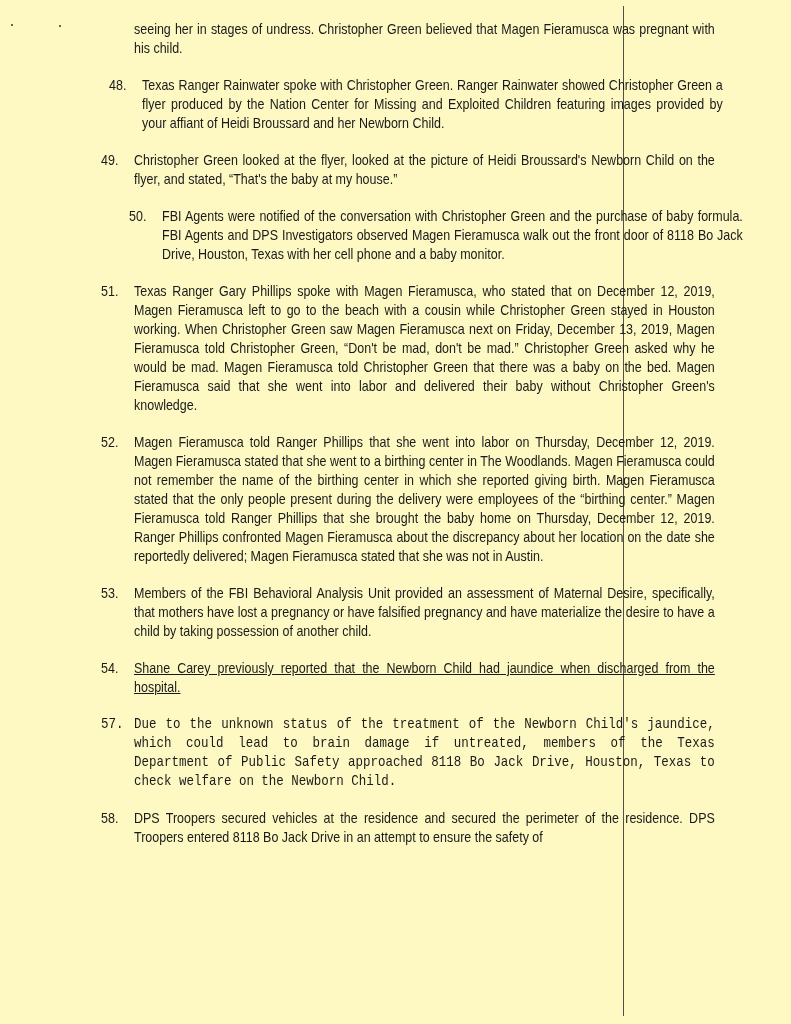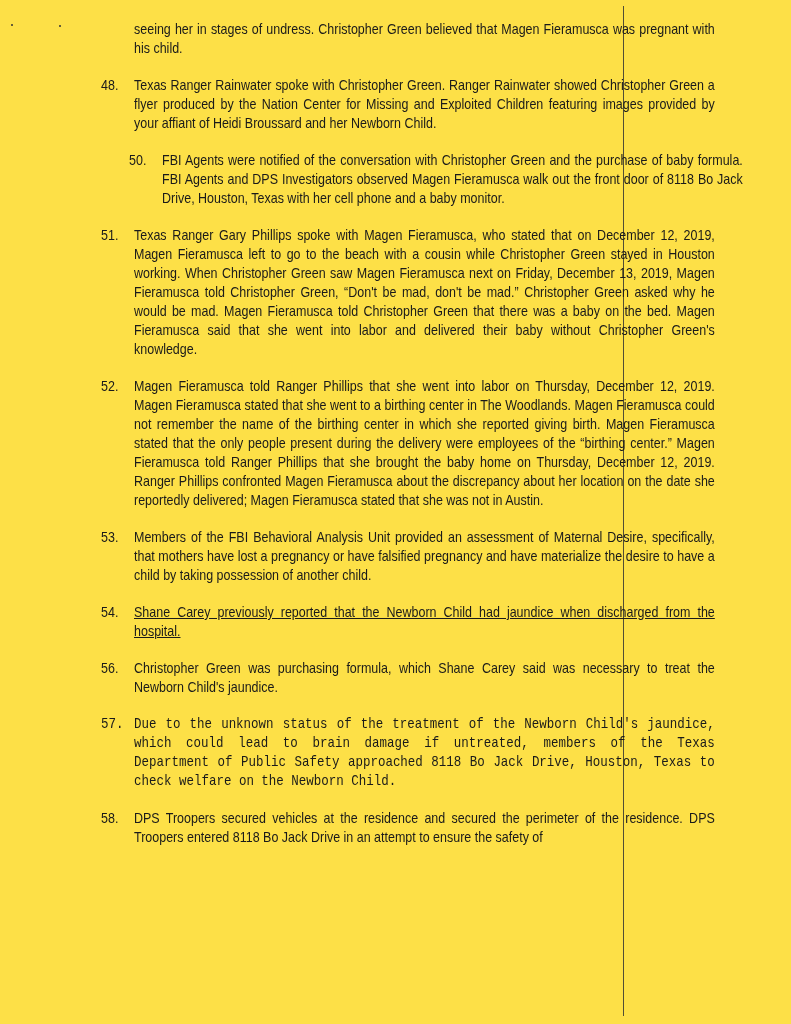"seeing her in stages of" .page { background: #fde047 -> #fef9c3 }
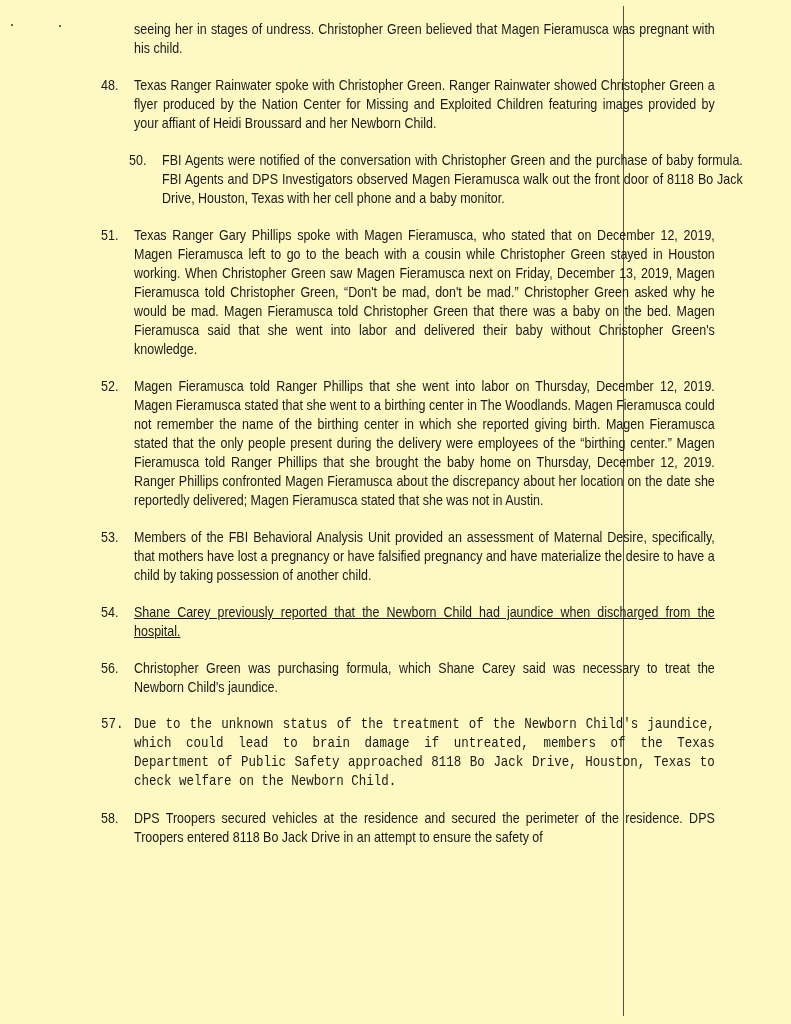"48." div.para { margin-left: none -> 8px }
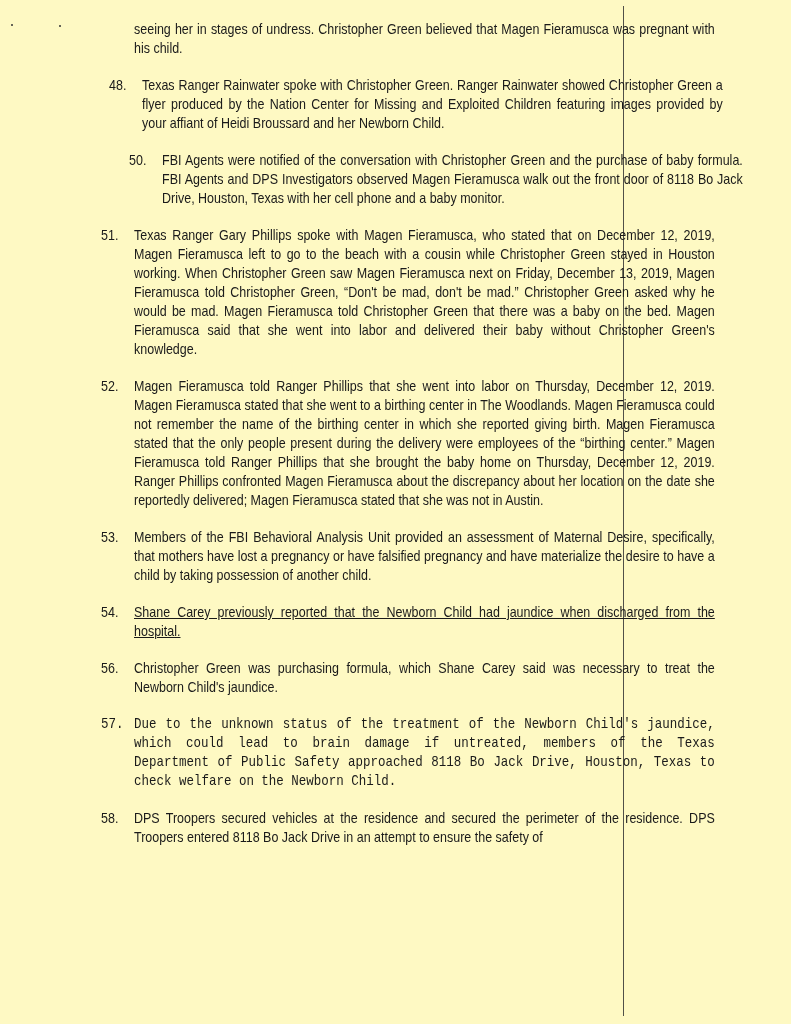"49." div.para { html: none -> <div> <span>49.</span> <div>Christopher Green looked at the flyer, looked at the picture of Heidi Broussard's Newborn Child on the flyer, and stated, “That's the baby at my house.”</div> </div> }
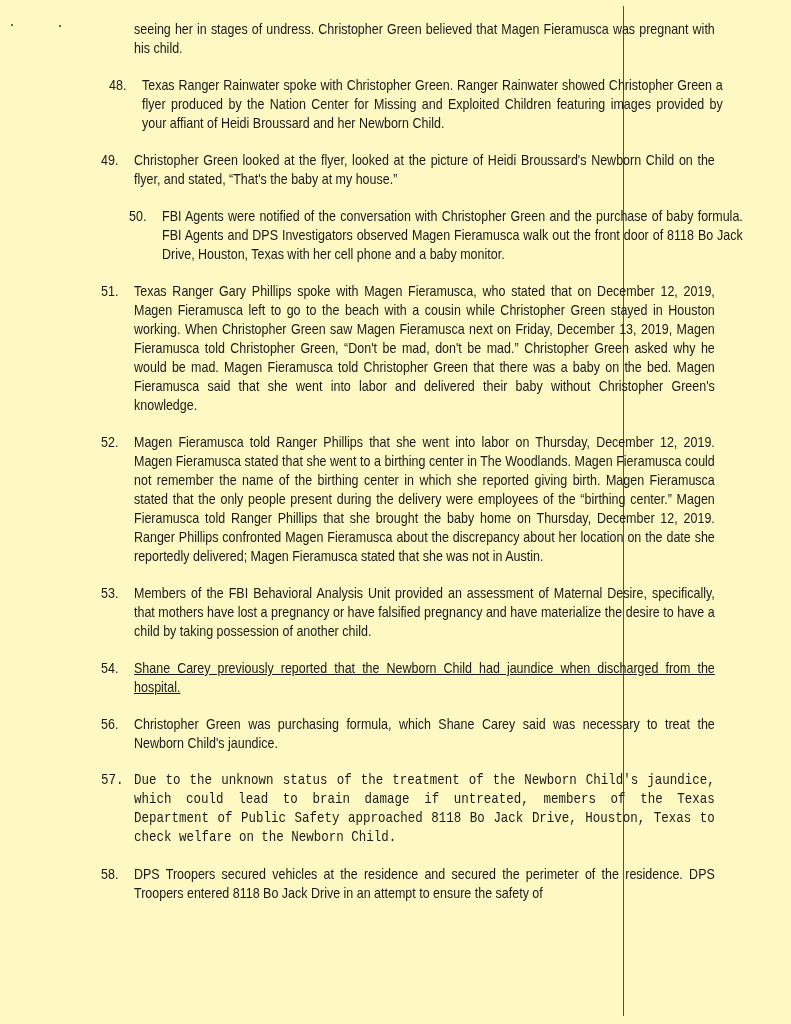"56." div.para { html: <div> <span>56.</span> <div>Christopher Green was purchasing formula, which Shane Carey said was necessary to treat the Newborn Child's jaundice.</div> </div> -> none }
